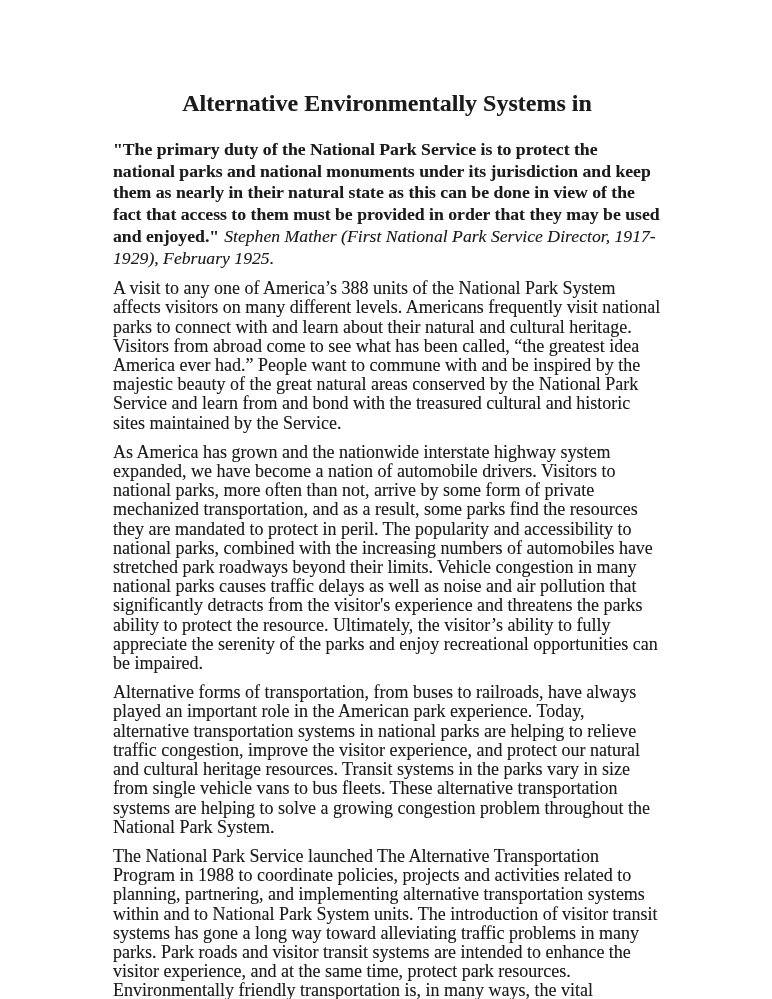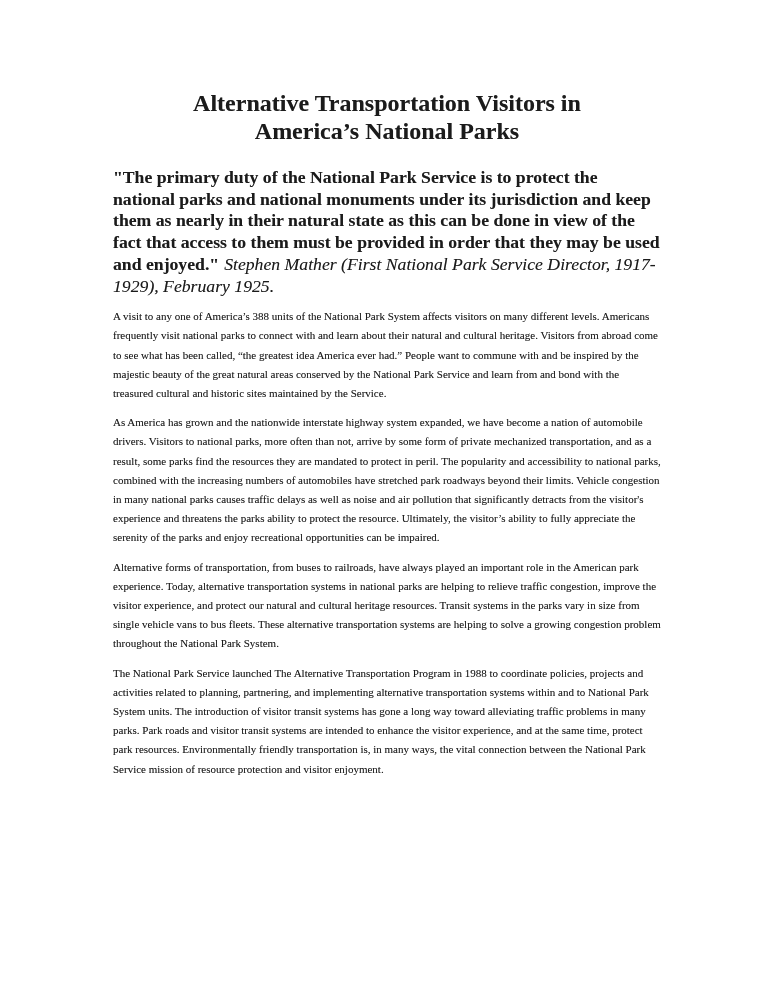"Alternative Transportation Visitors in" span.title-line { text: Transportation Visitors -> Environmentally Systems }
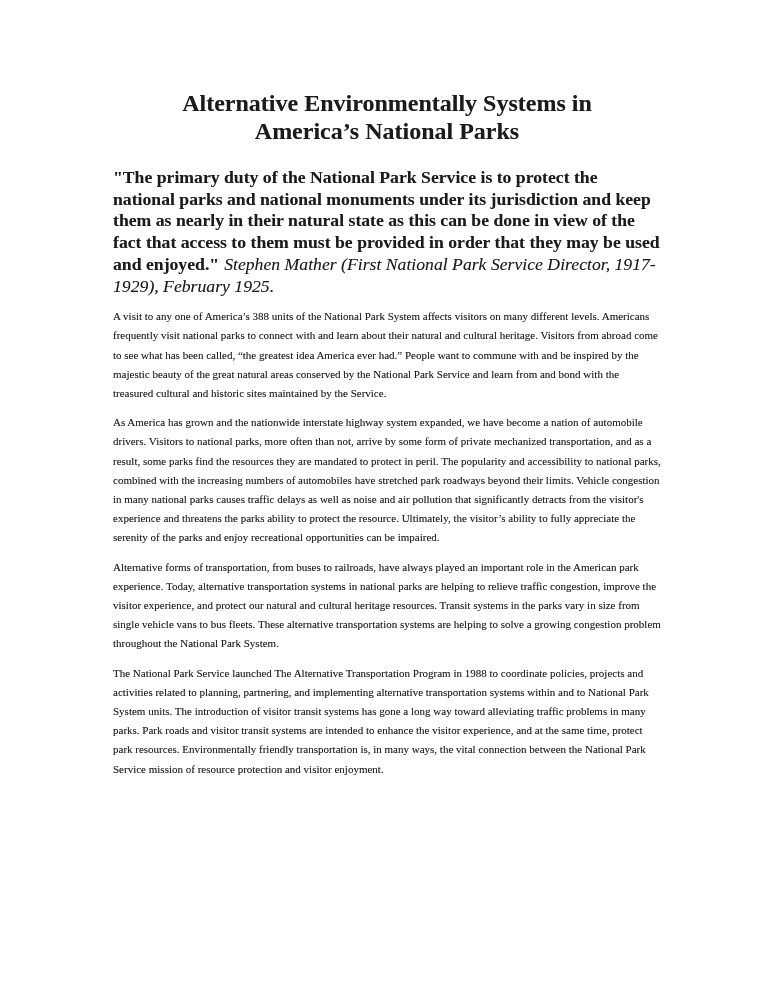"America’s National Parks" span.title-line { html: <span>America’s National Parks</span> -> none }
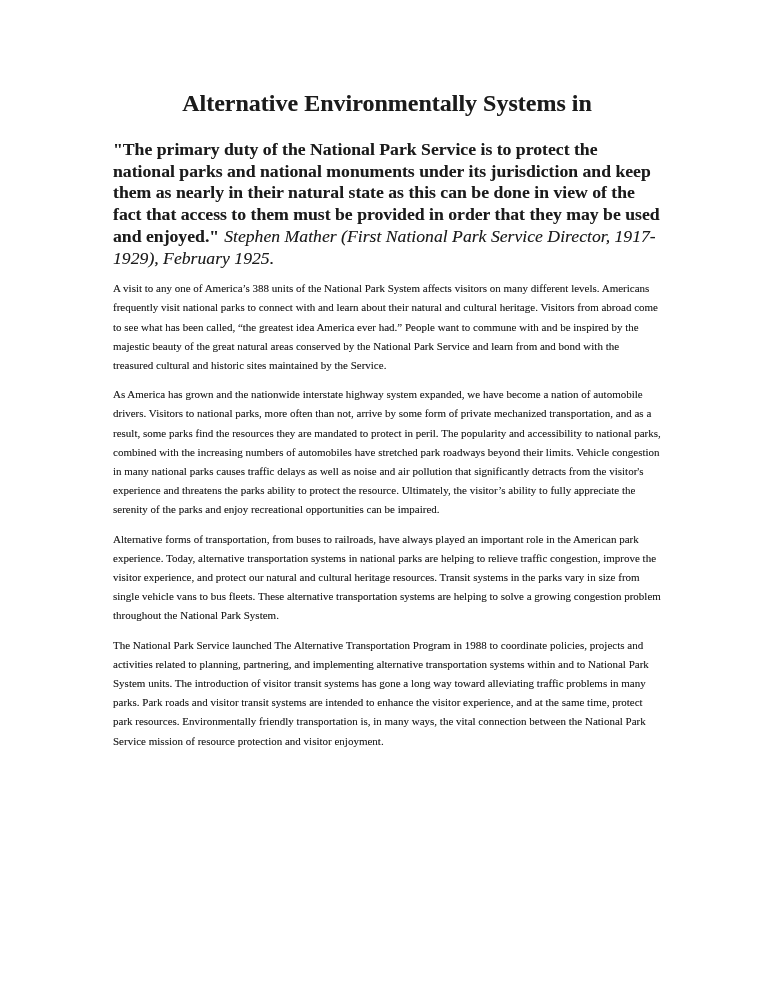"A visit to any one" .body-para { font-size: 11px -> 18px }
